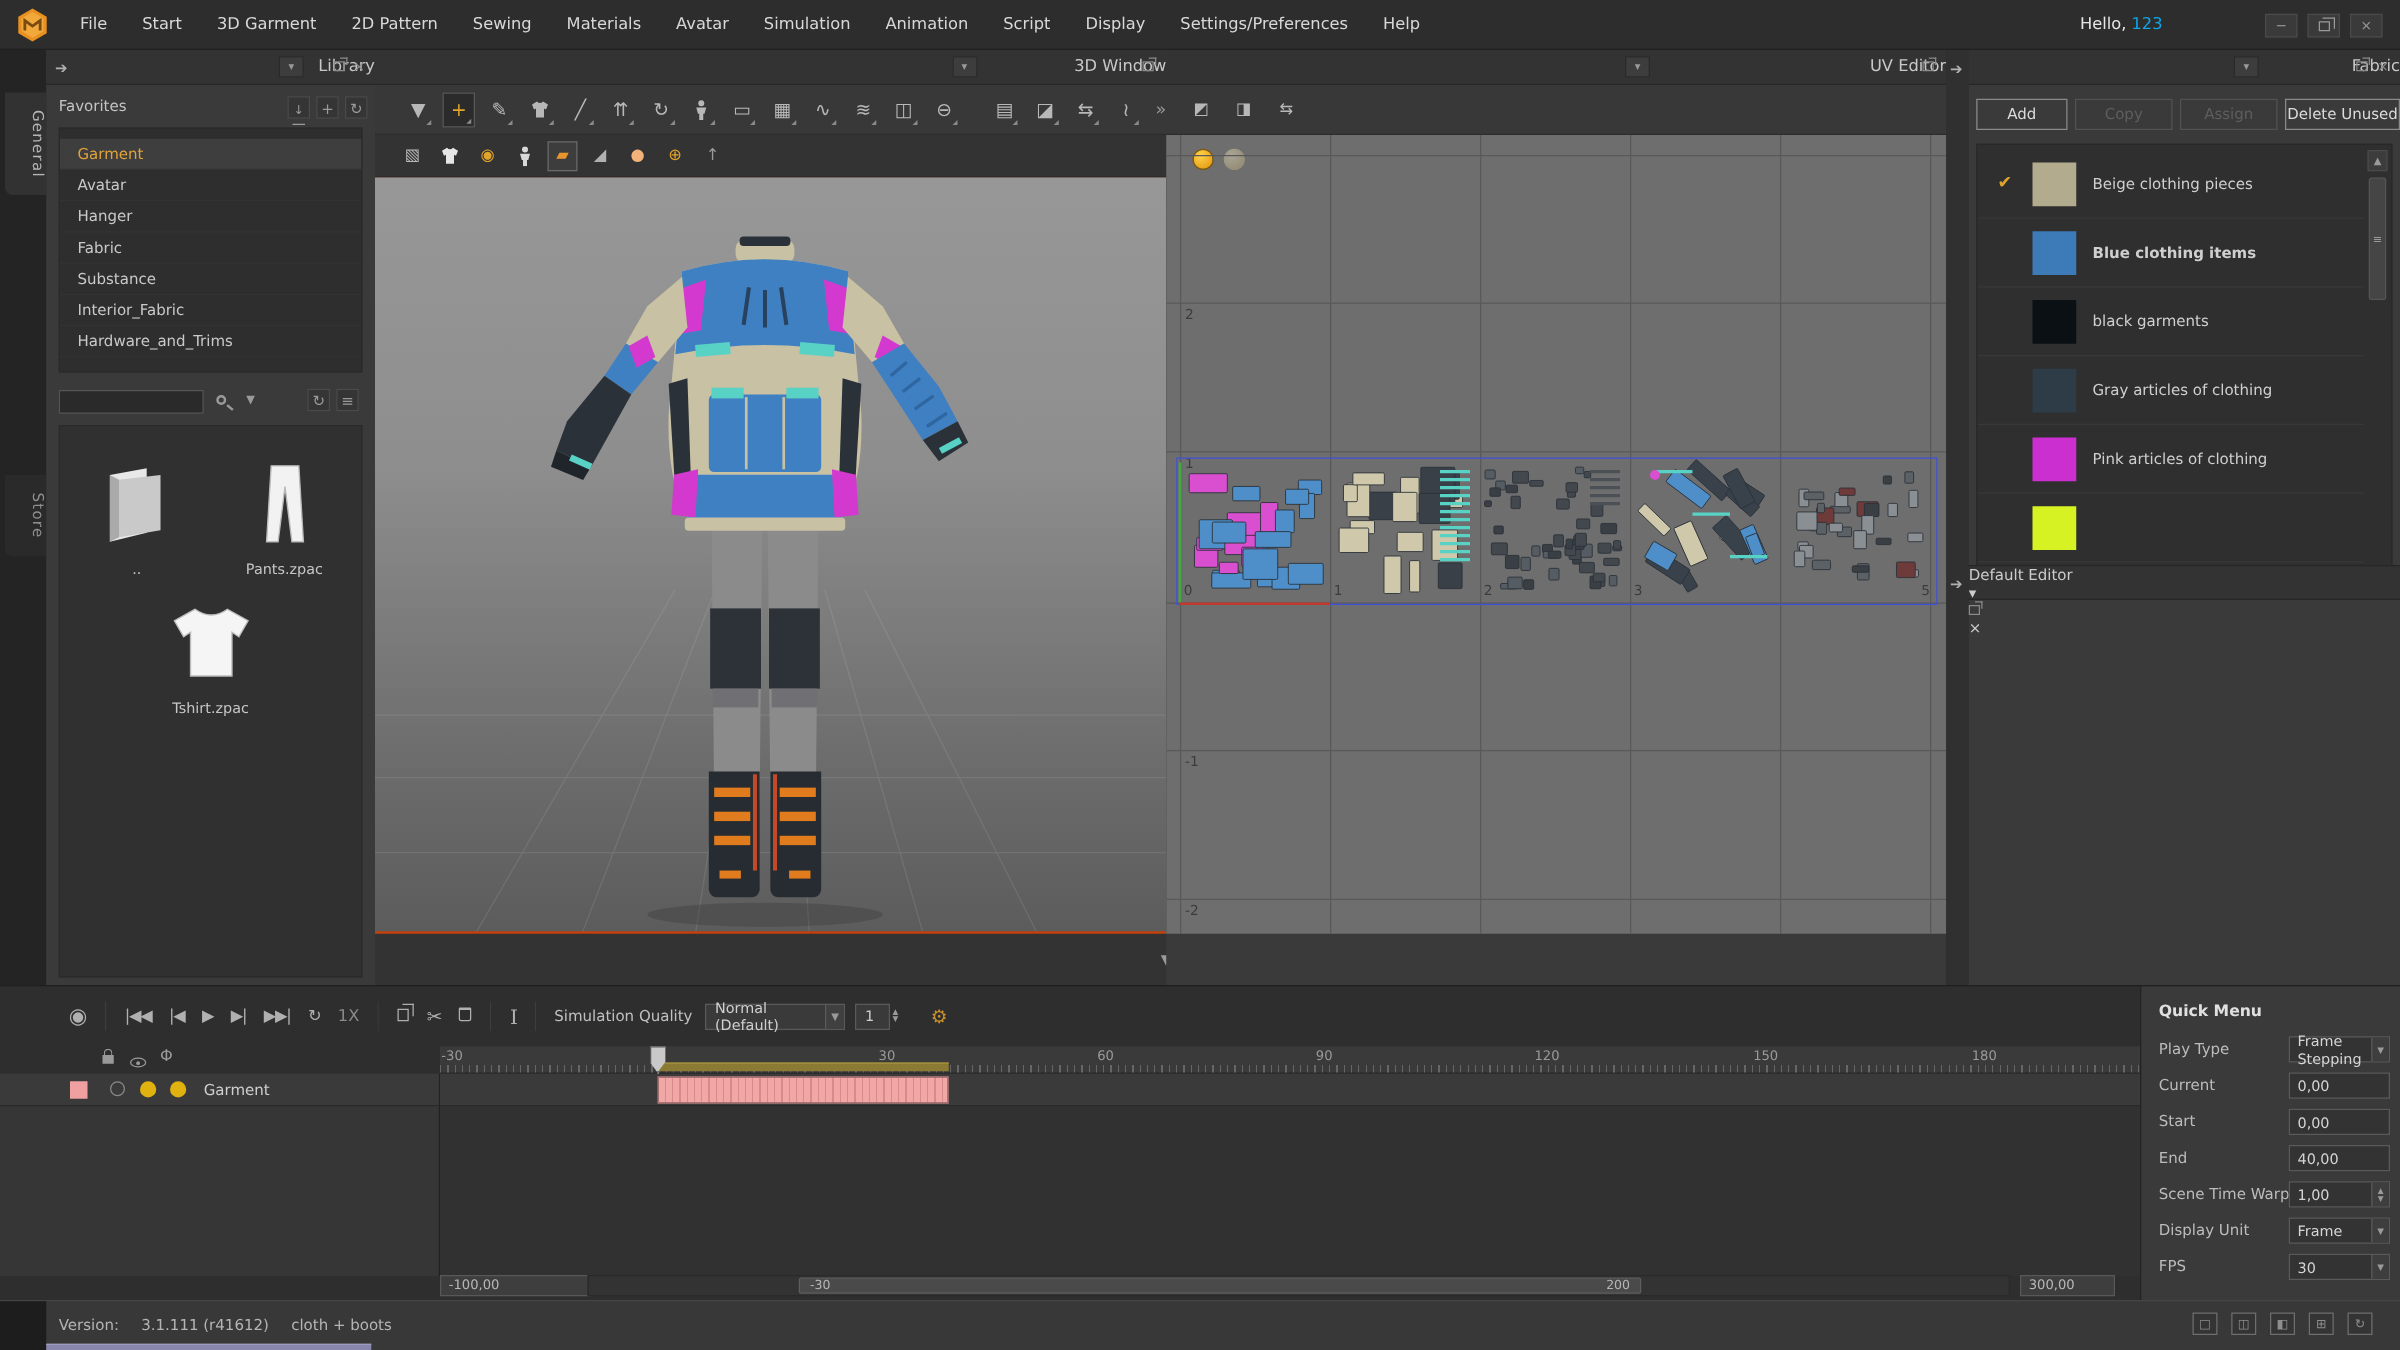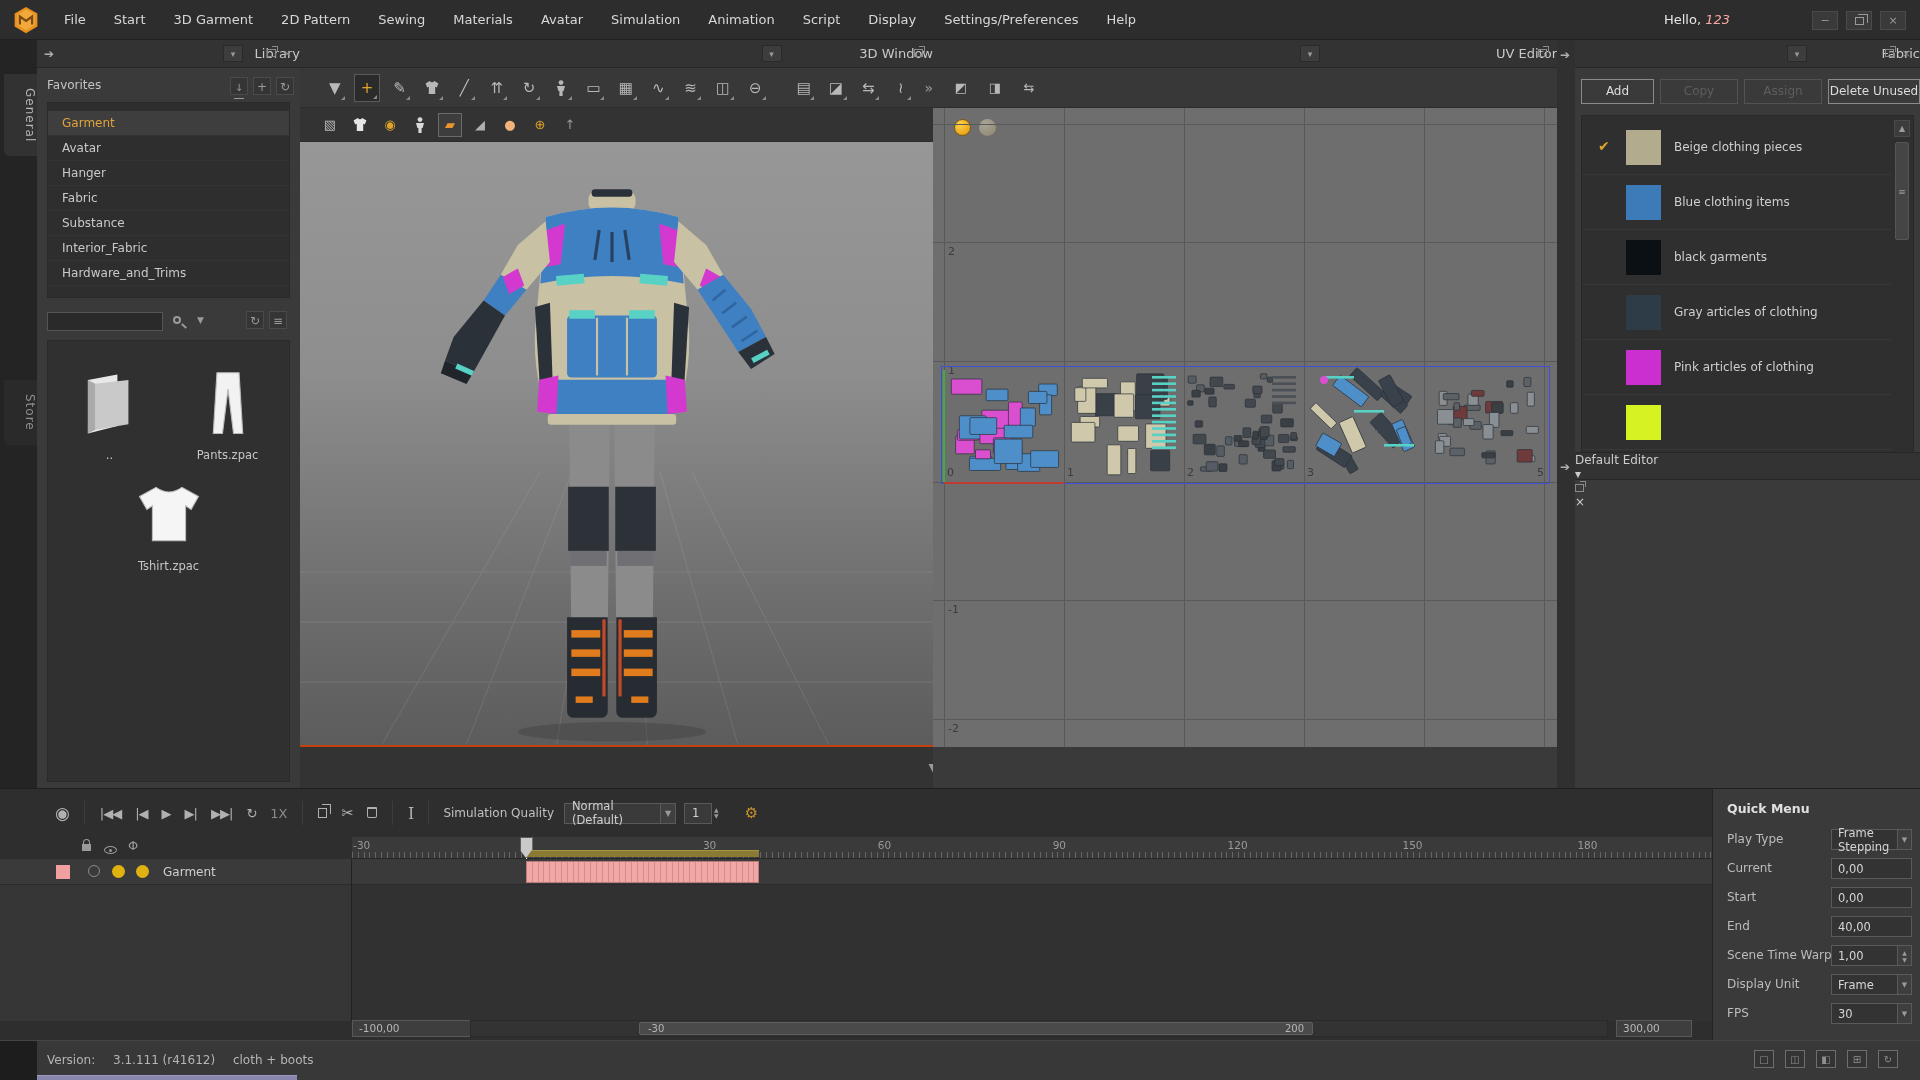"123" #greeting b { color: #fca5a5 -> #0ea5e9; font-style: italic -> none }
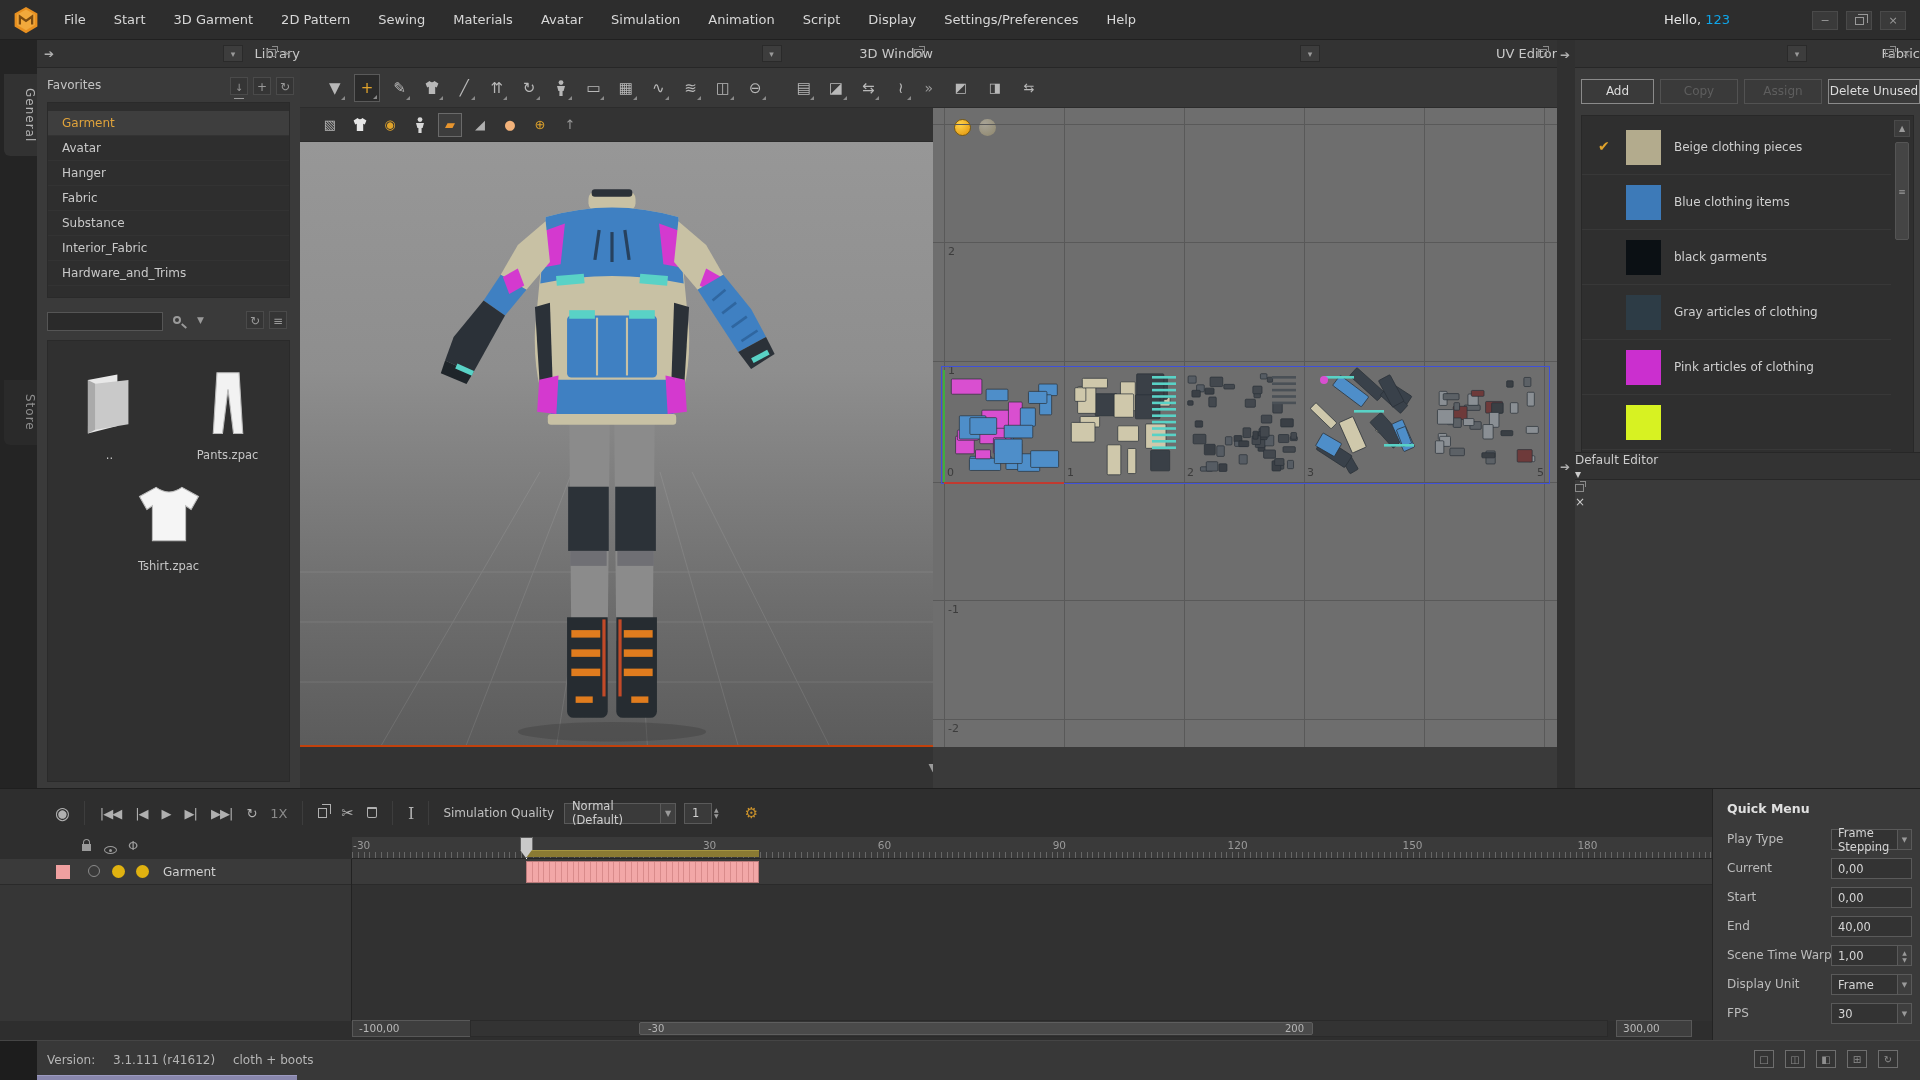"Blue clothing items" div.fab-row { font-weight: none -> bold }
